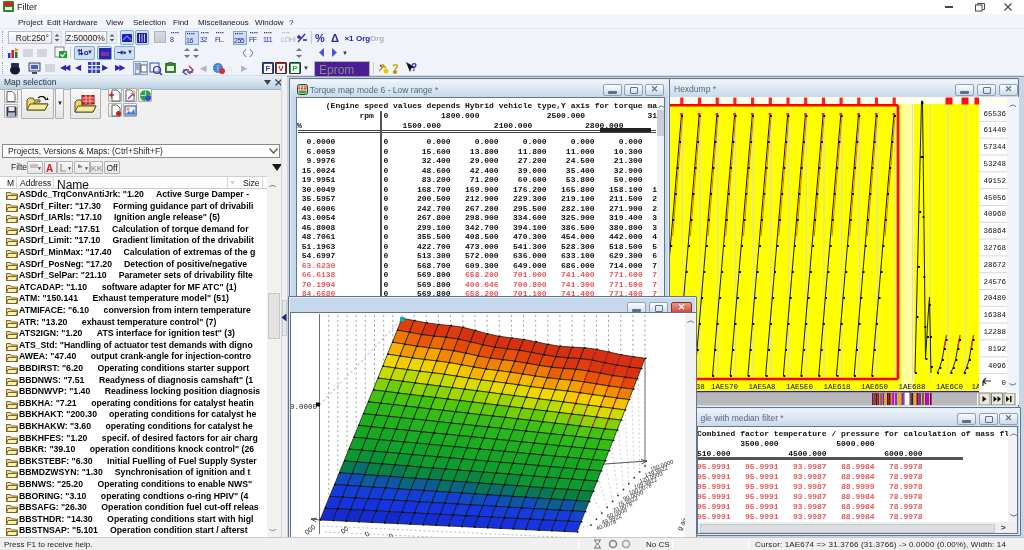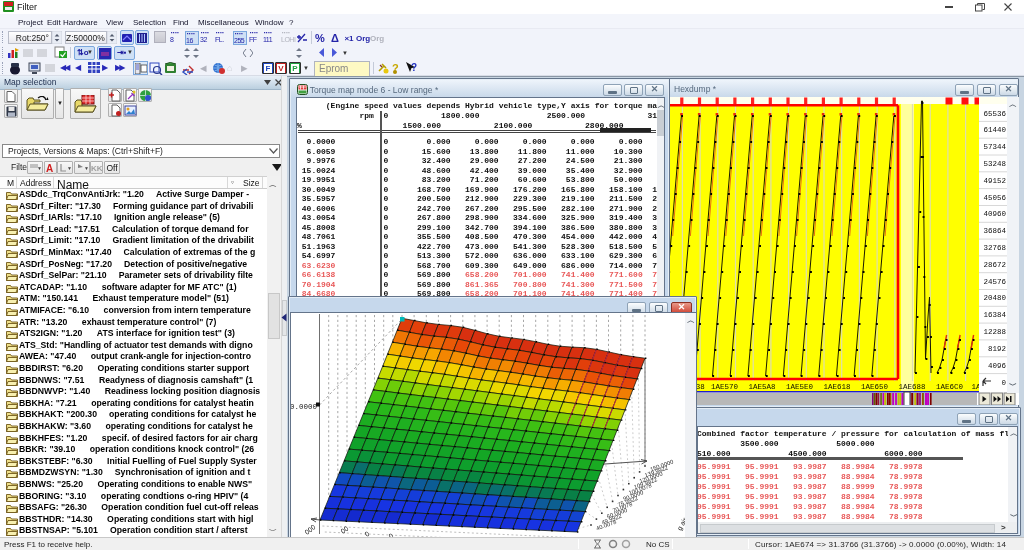"Eprom" div.abs { background: #fef9c3 -> #4c1d95; font-size: 10px -> 12px }
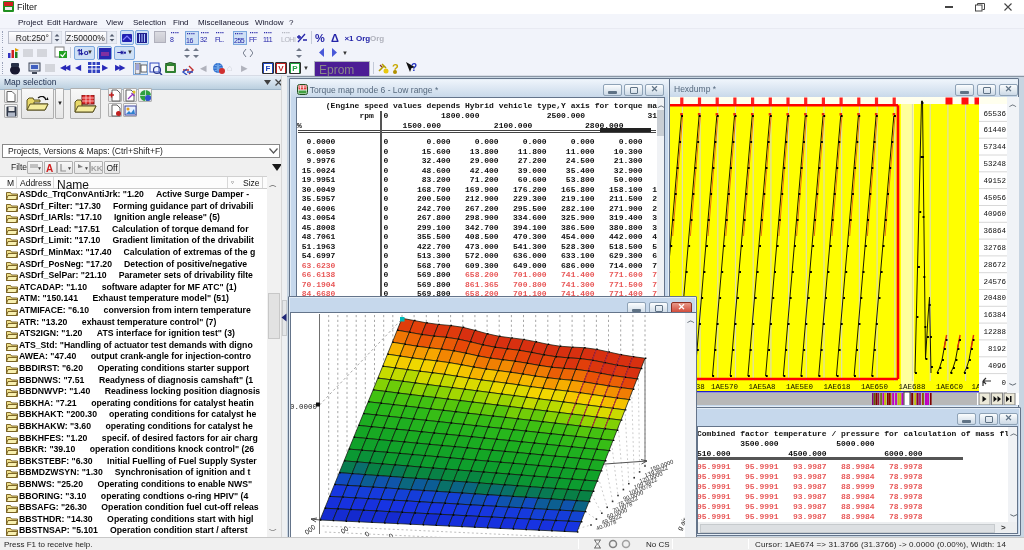"861.365" span.red { text: 861.365 -> 400.046 }
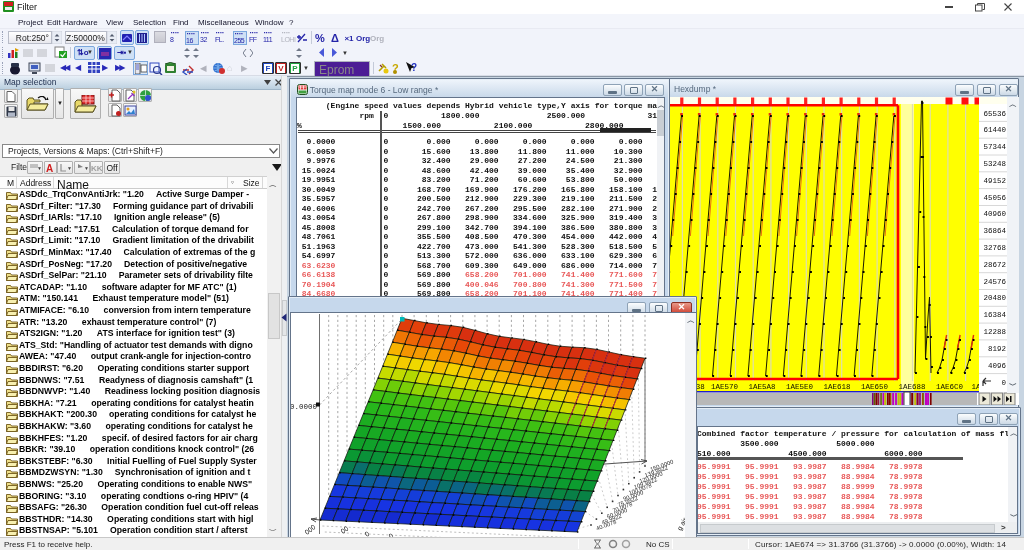"gle with median filter *" div.wtitle { html: none -> <div>gle with median filter *</div> }
